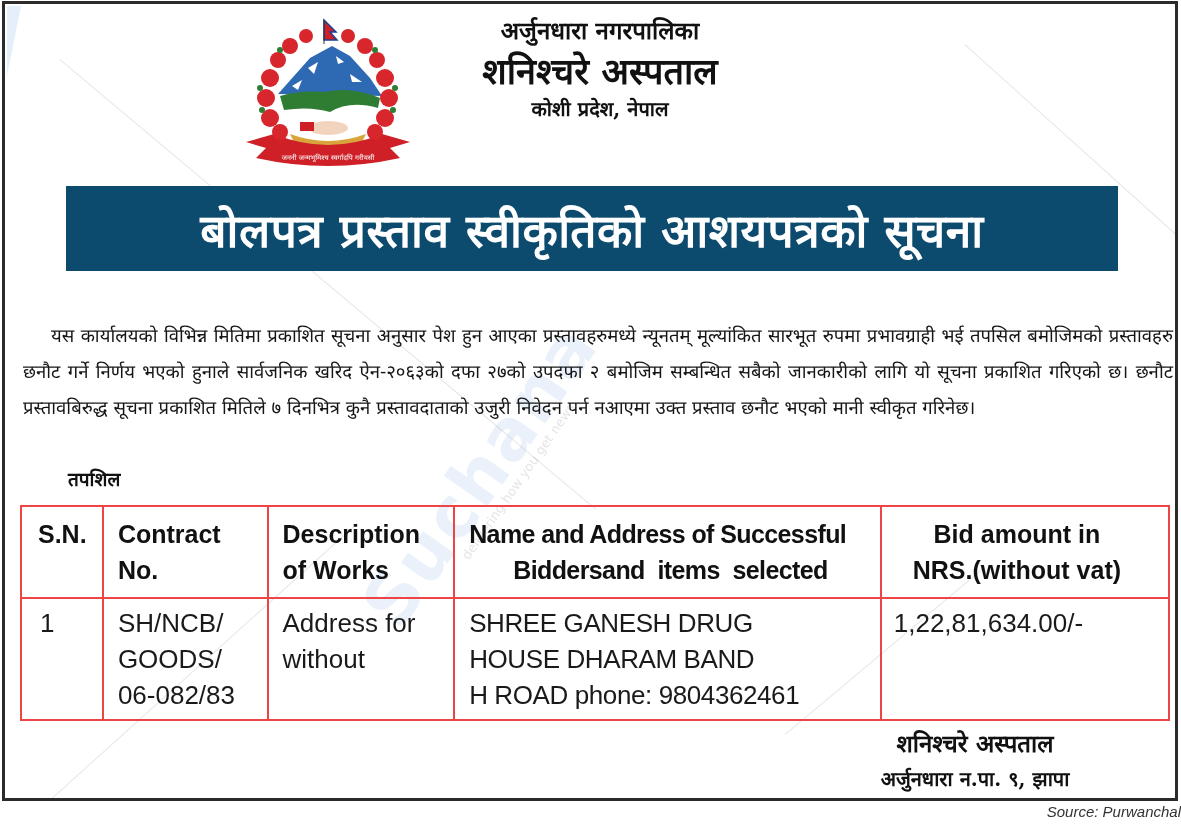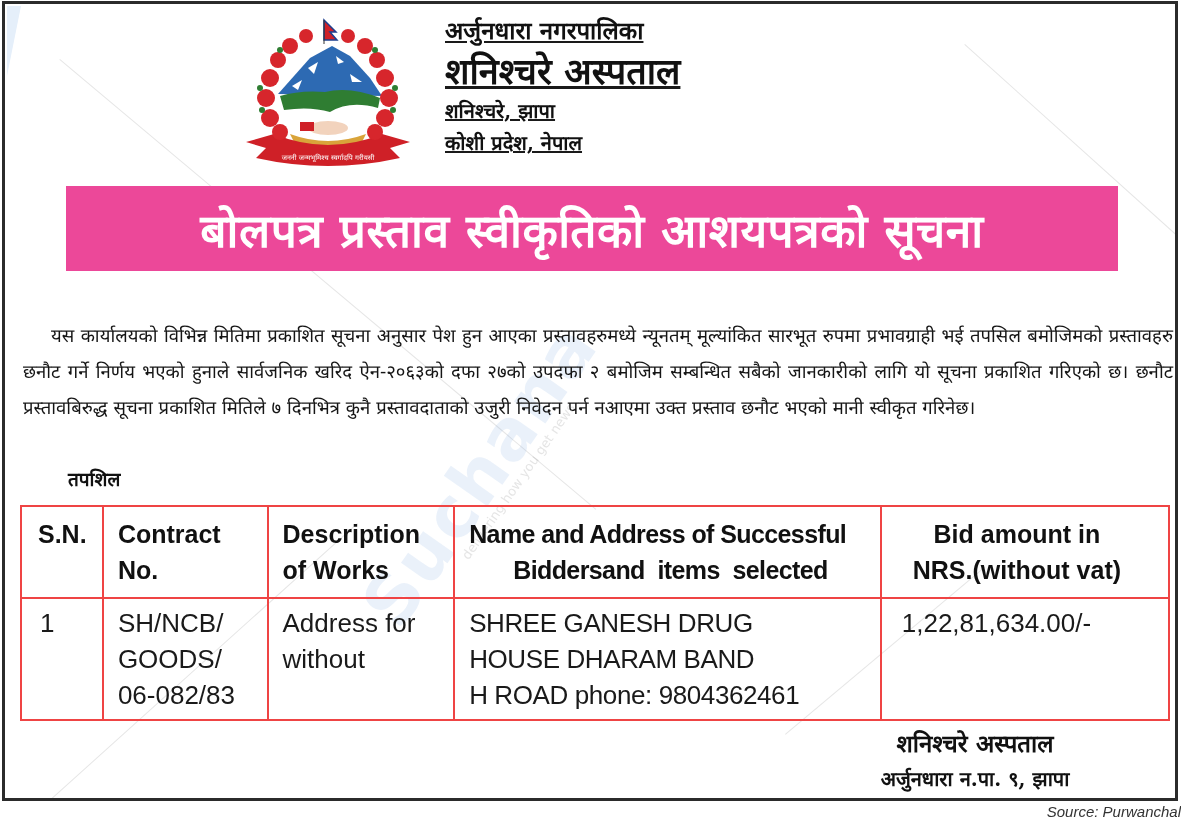"अर्जुनधारा नगरपालिका" .org-block { text-align: left -> center; text-decoration: underline -> none }
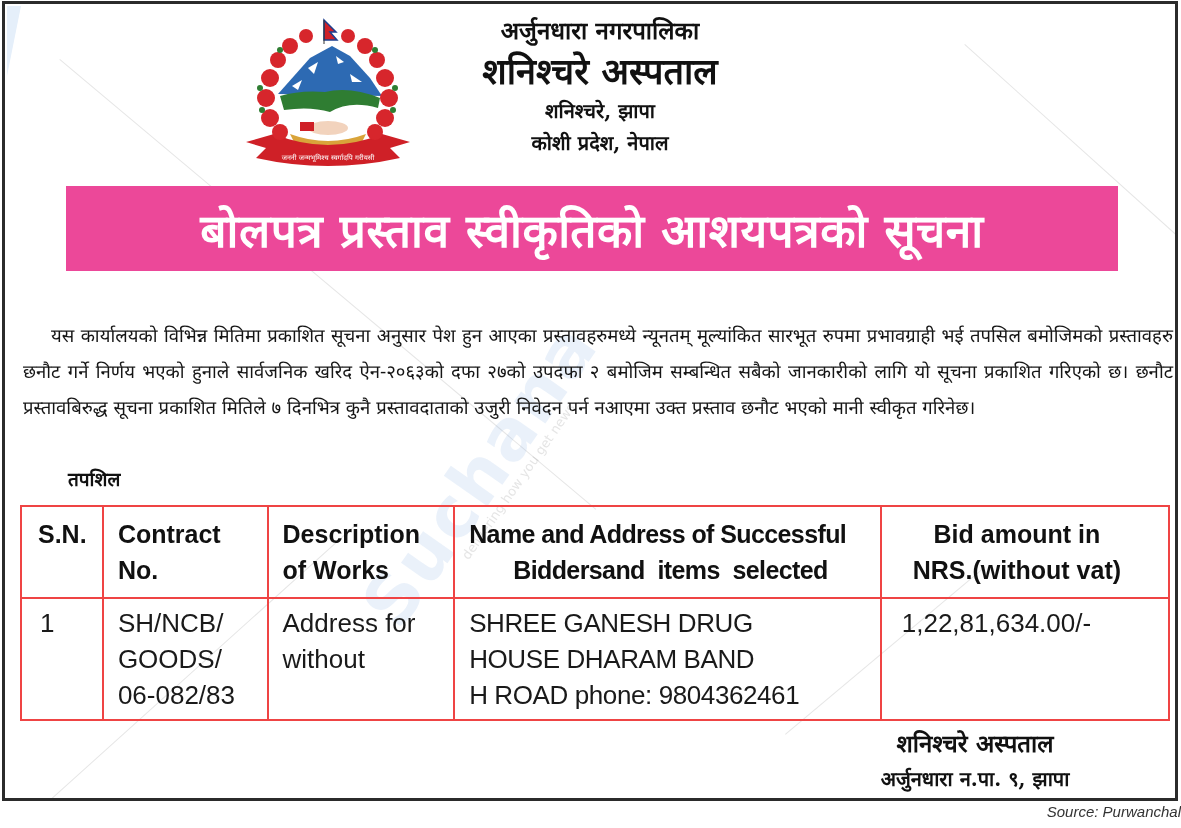"शनिश्चरे, झापा" div.org-line3 { html: <div>शनिश्चरे, झापा</div> -> none }
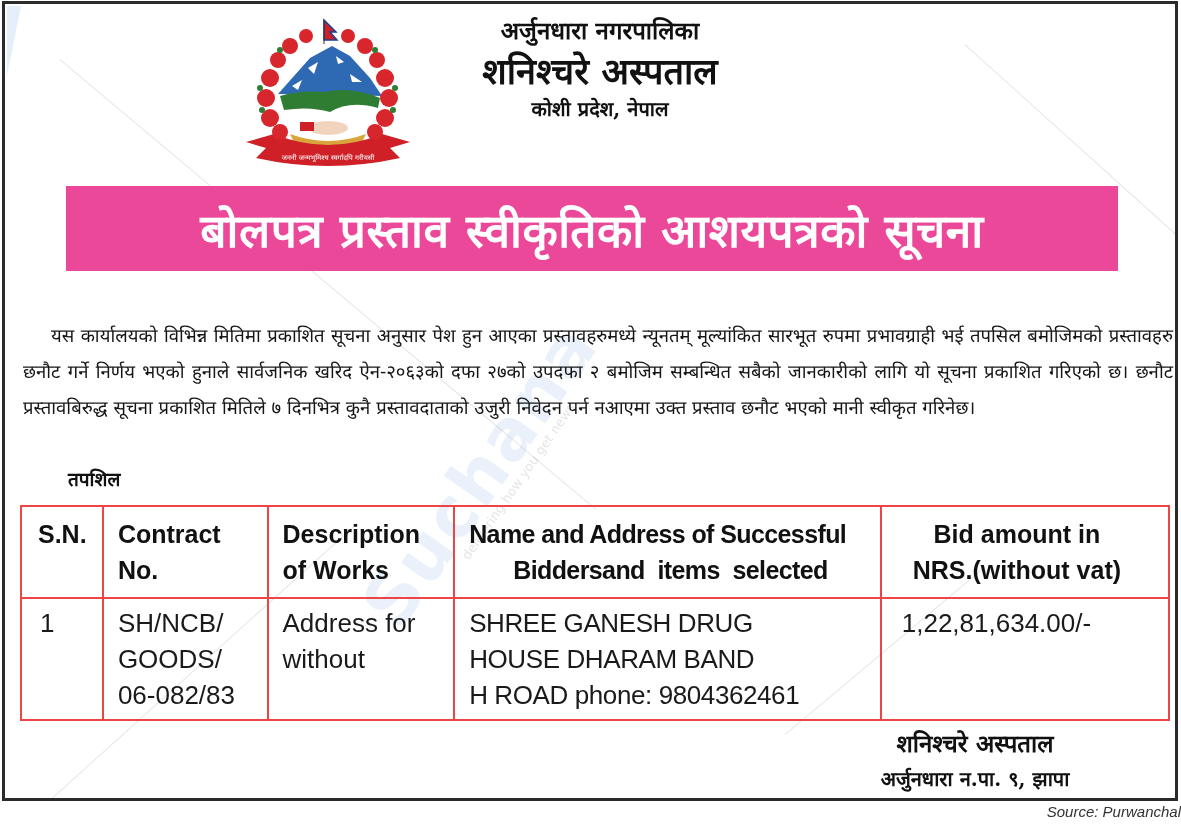"बोलपत्र प्रस्ताव स्वीकृतिको आशयपत्रको" .banner { background: #ec4899 -> #0c4a6e }
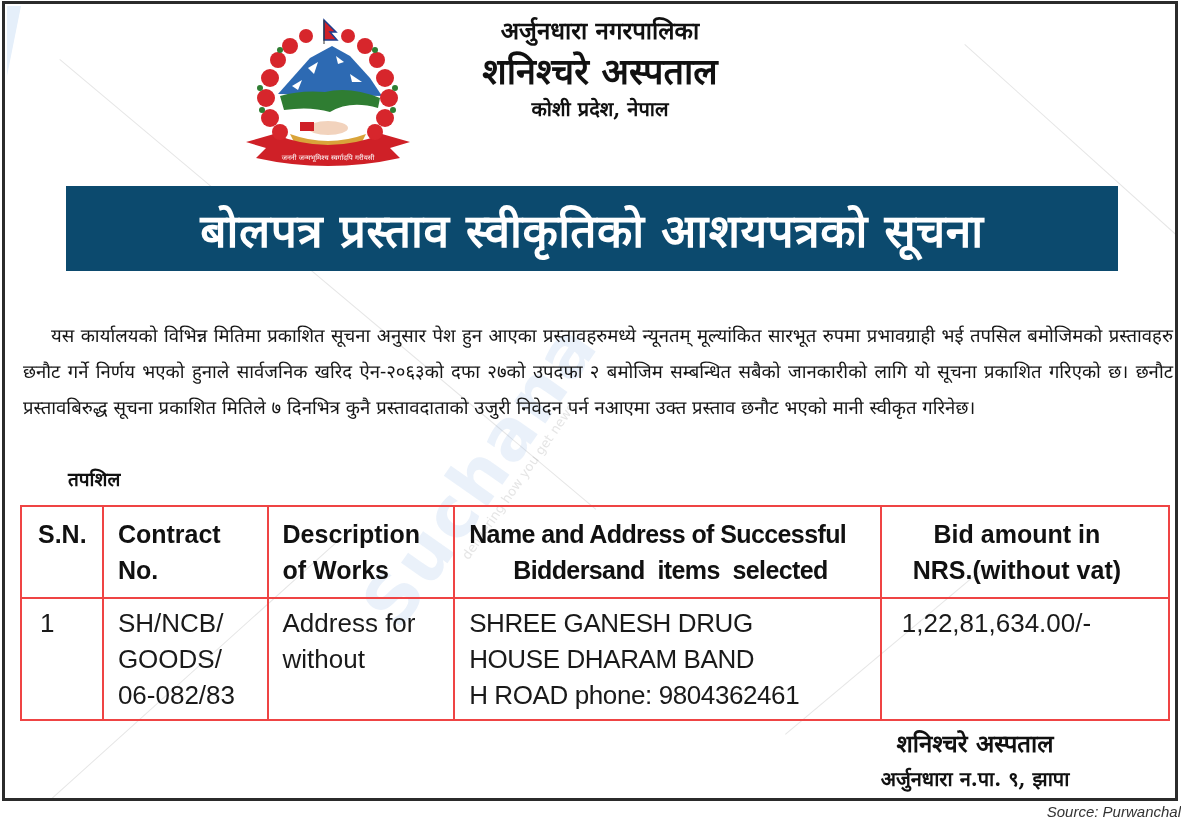"1,22,81,634.00/-" .tbl td.c-amt { padding-left: 20px -> 12px }
